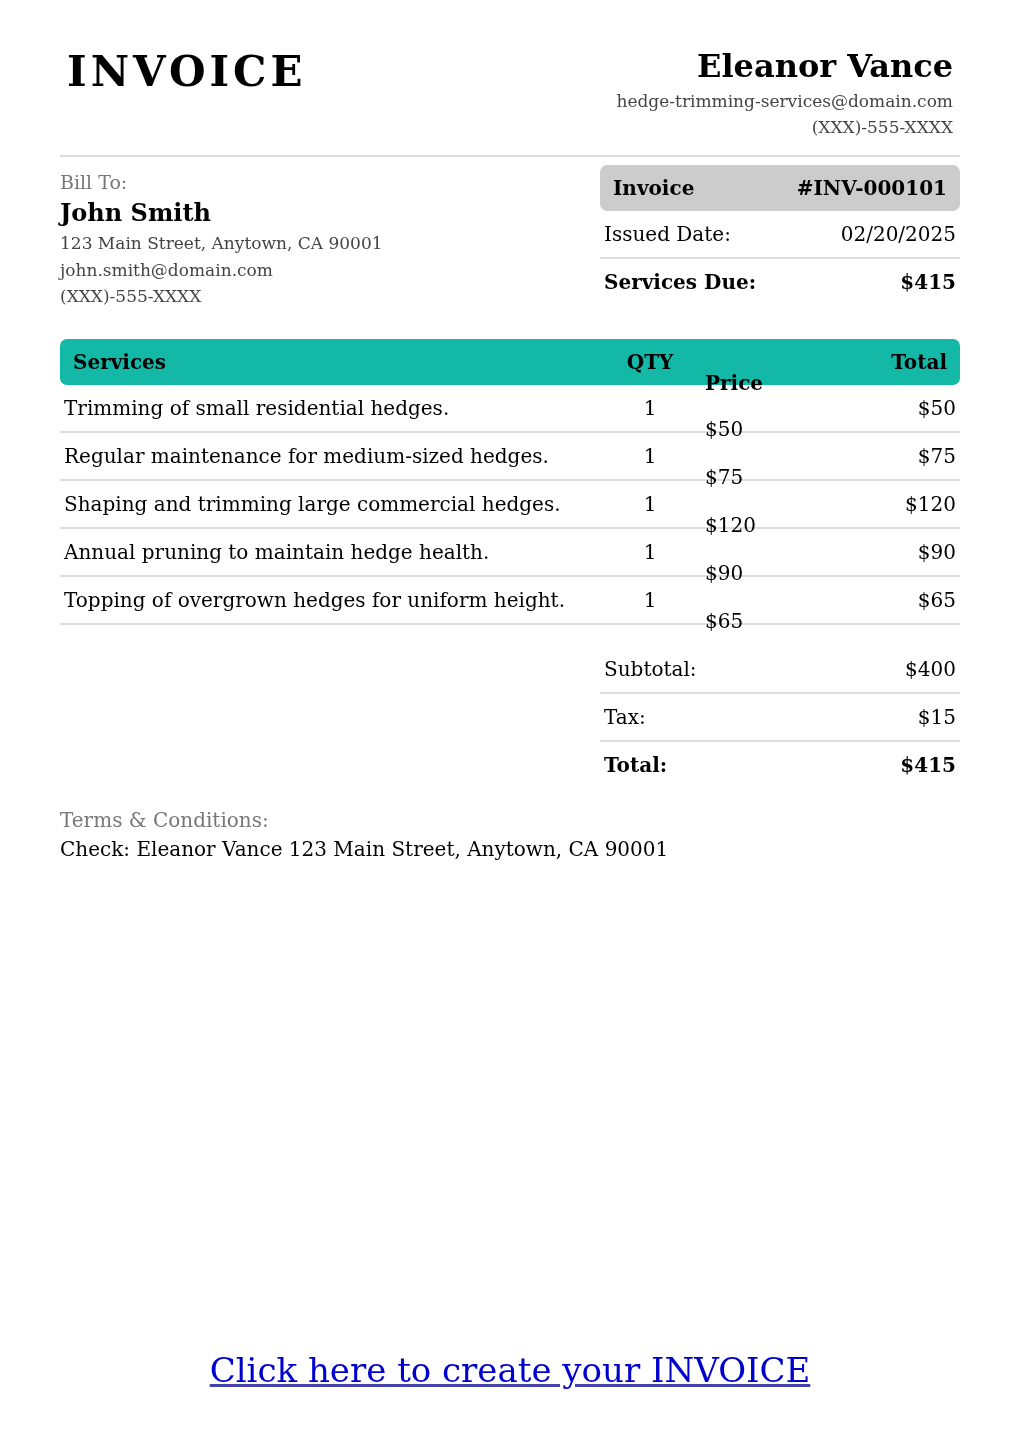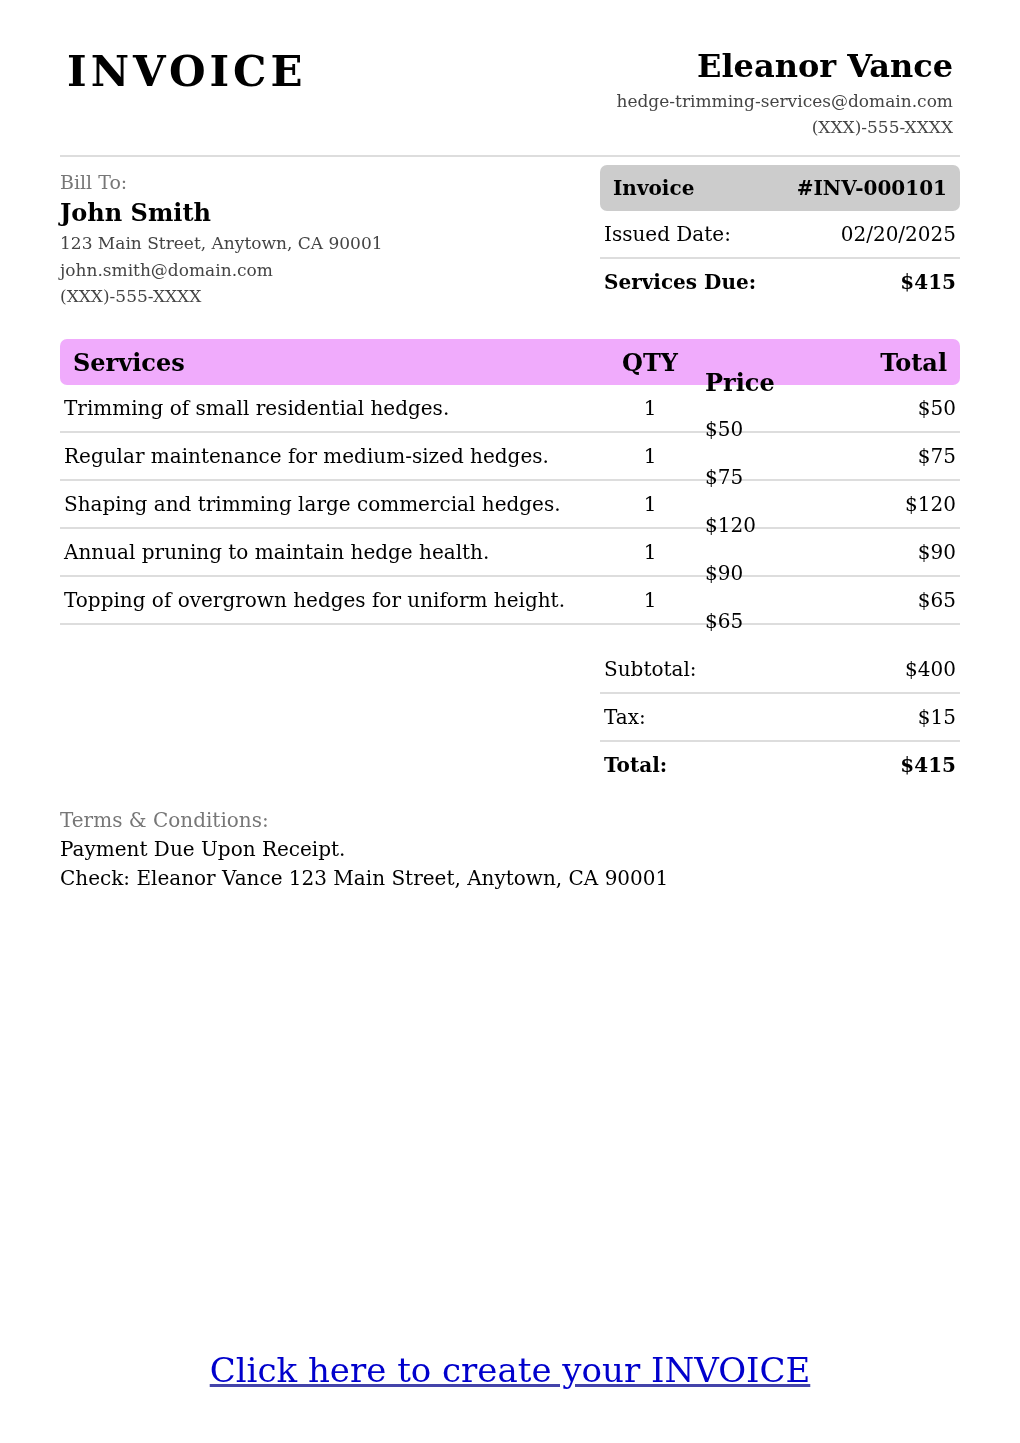"Services" .svc-head { background: #f0abfc -> #14b8a6; font-size: 24px -> 20px }
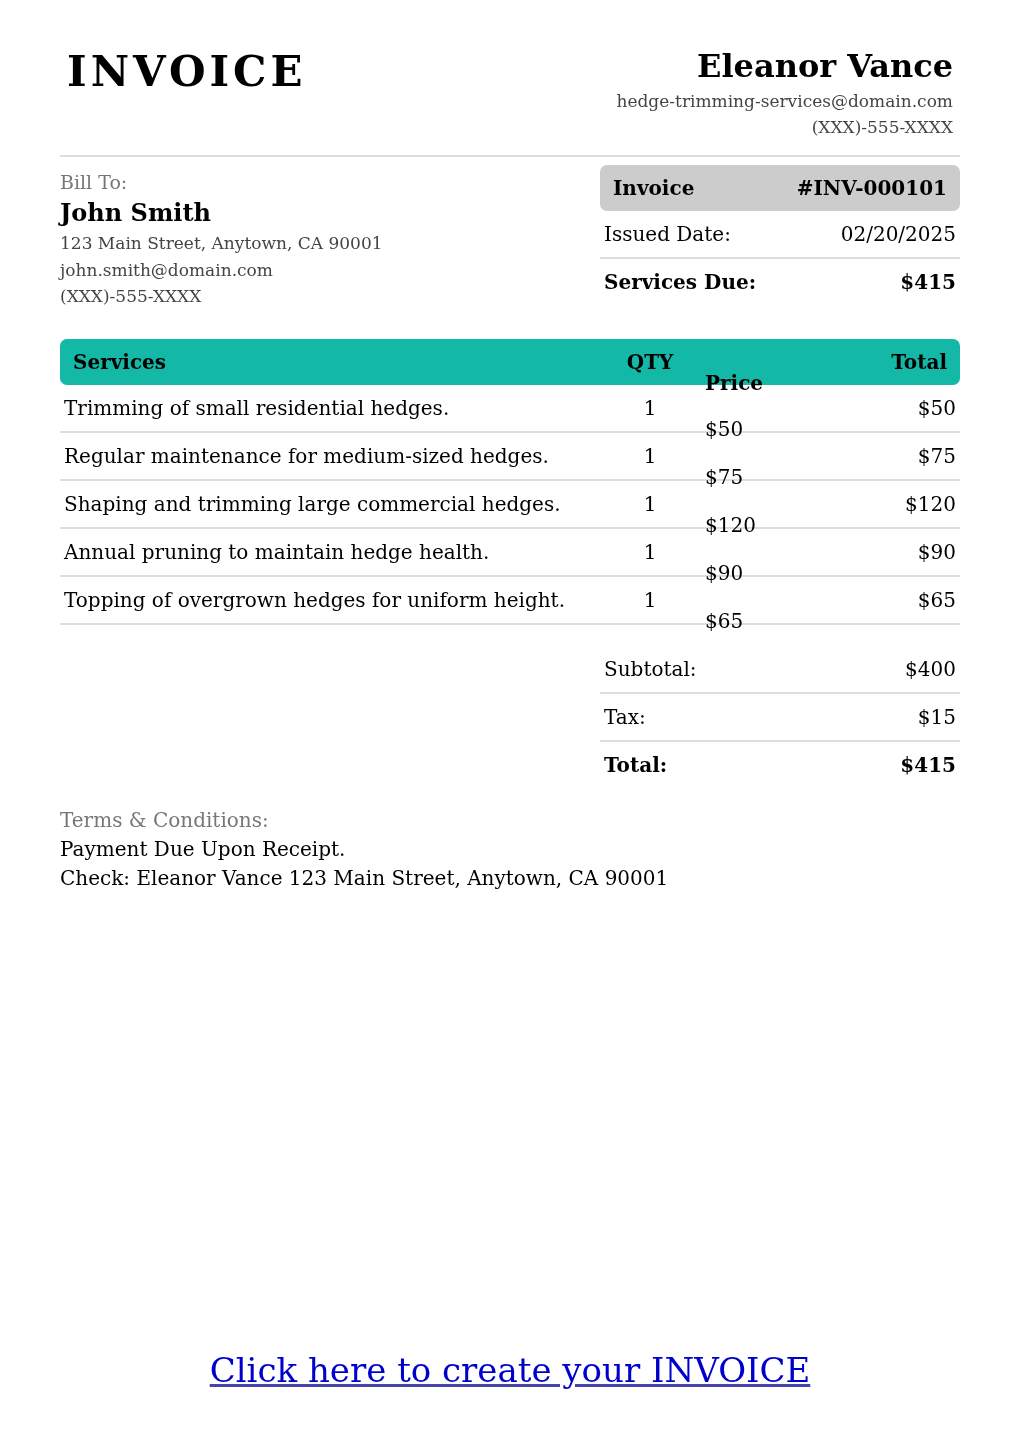"Payment Due Upon Receipt." div.terms-line { html: <div>Payment Due Upon Receipt.</div> -> none }
